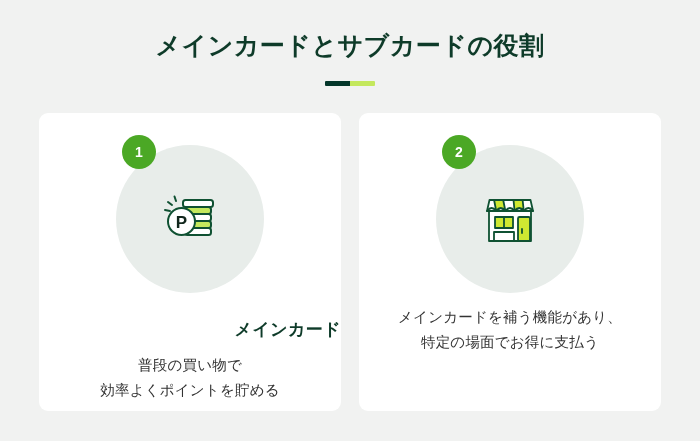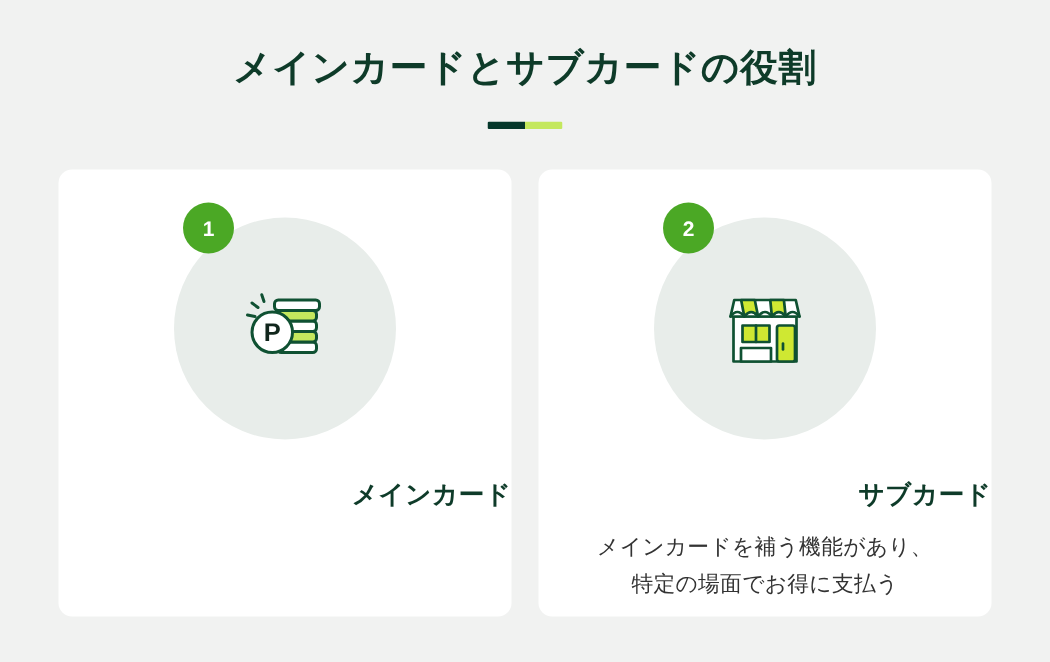"サブカード" div.card-title { html: <div>サブカード</div> -> none }
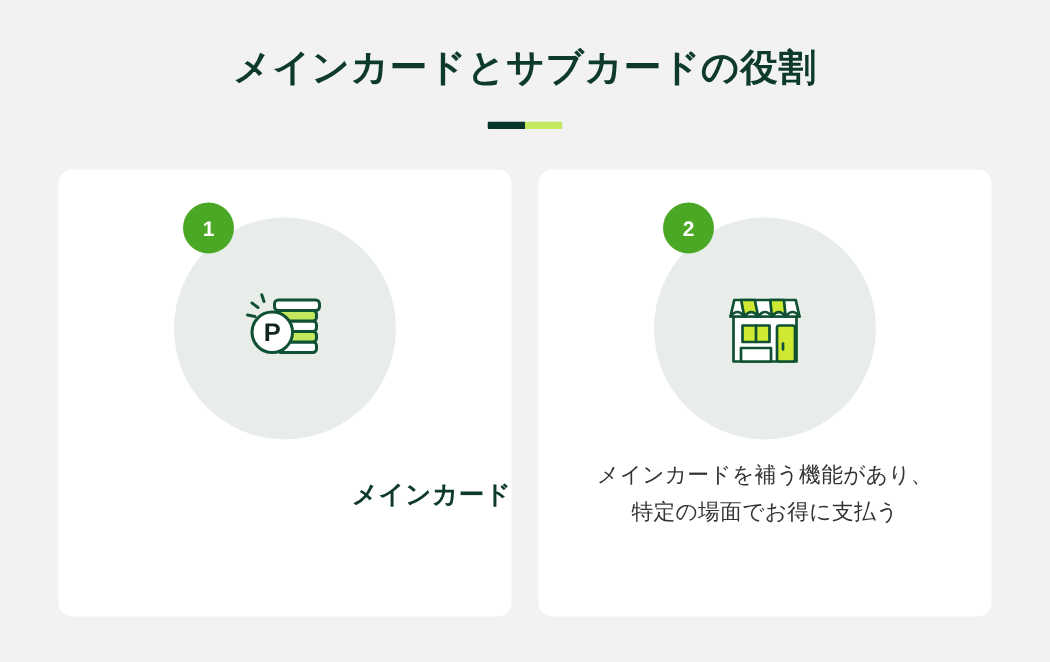"普段の買い物で" div.card-desc { html: none -> <div> <span>普段の買い物で</span> <span>効率よくポイントを貯める</span> </div> }
